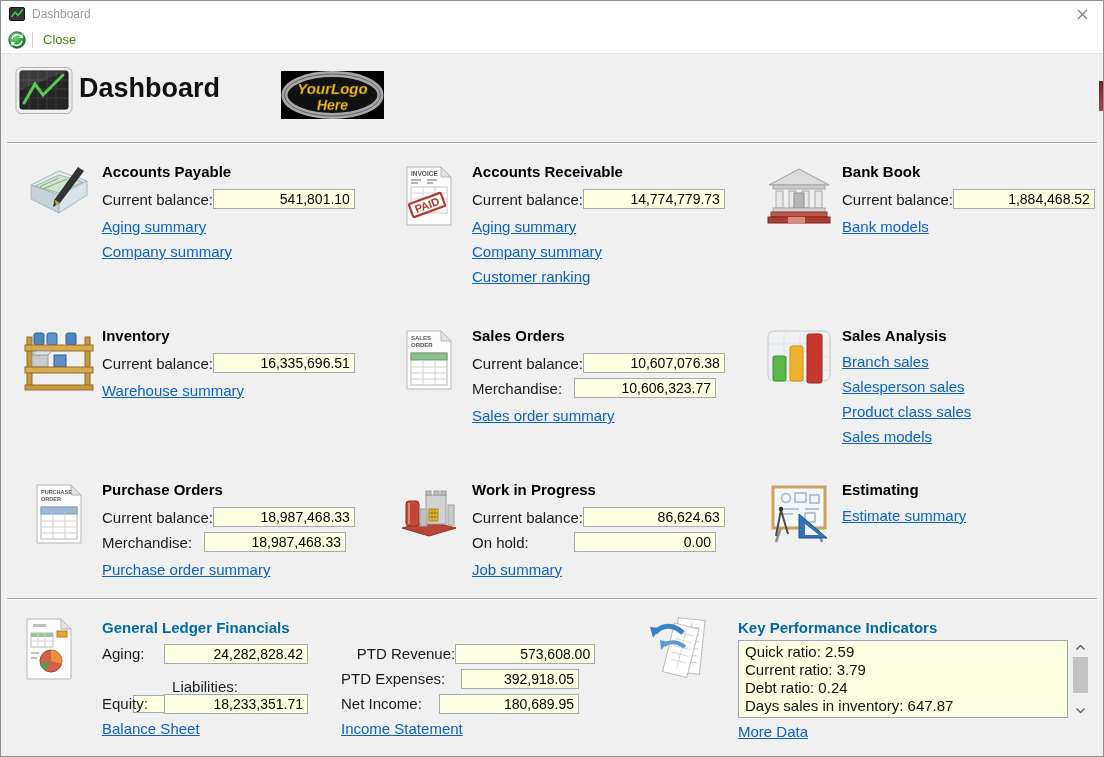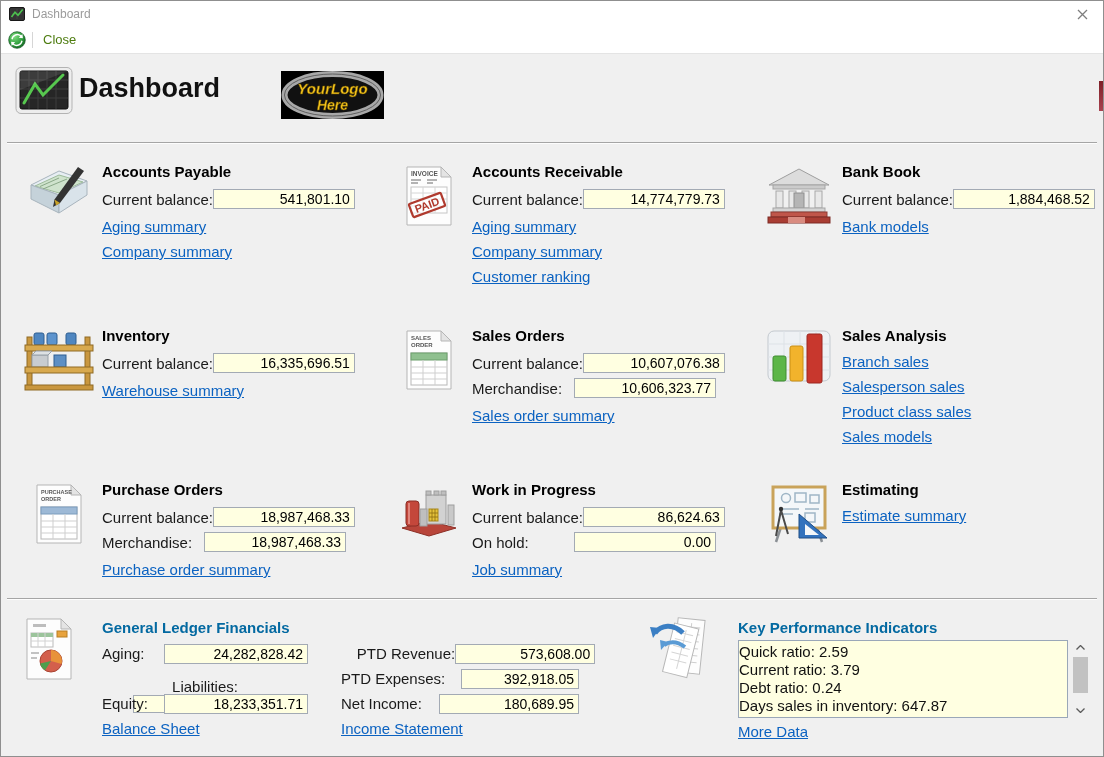"Quick ratio: 2.59" .kpibox { padding: 2px 0 -> 2px 6px }
